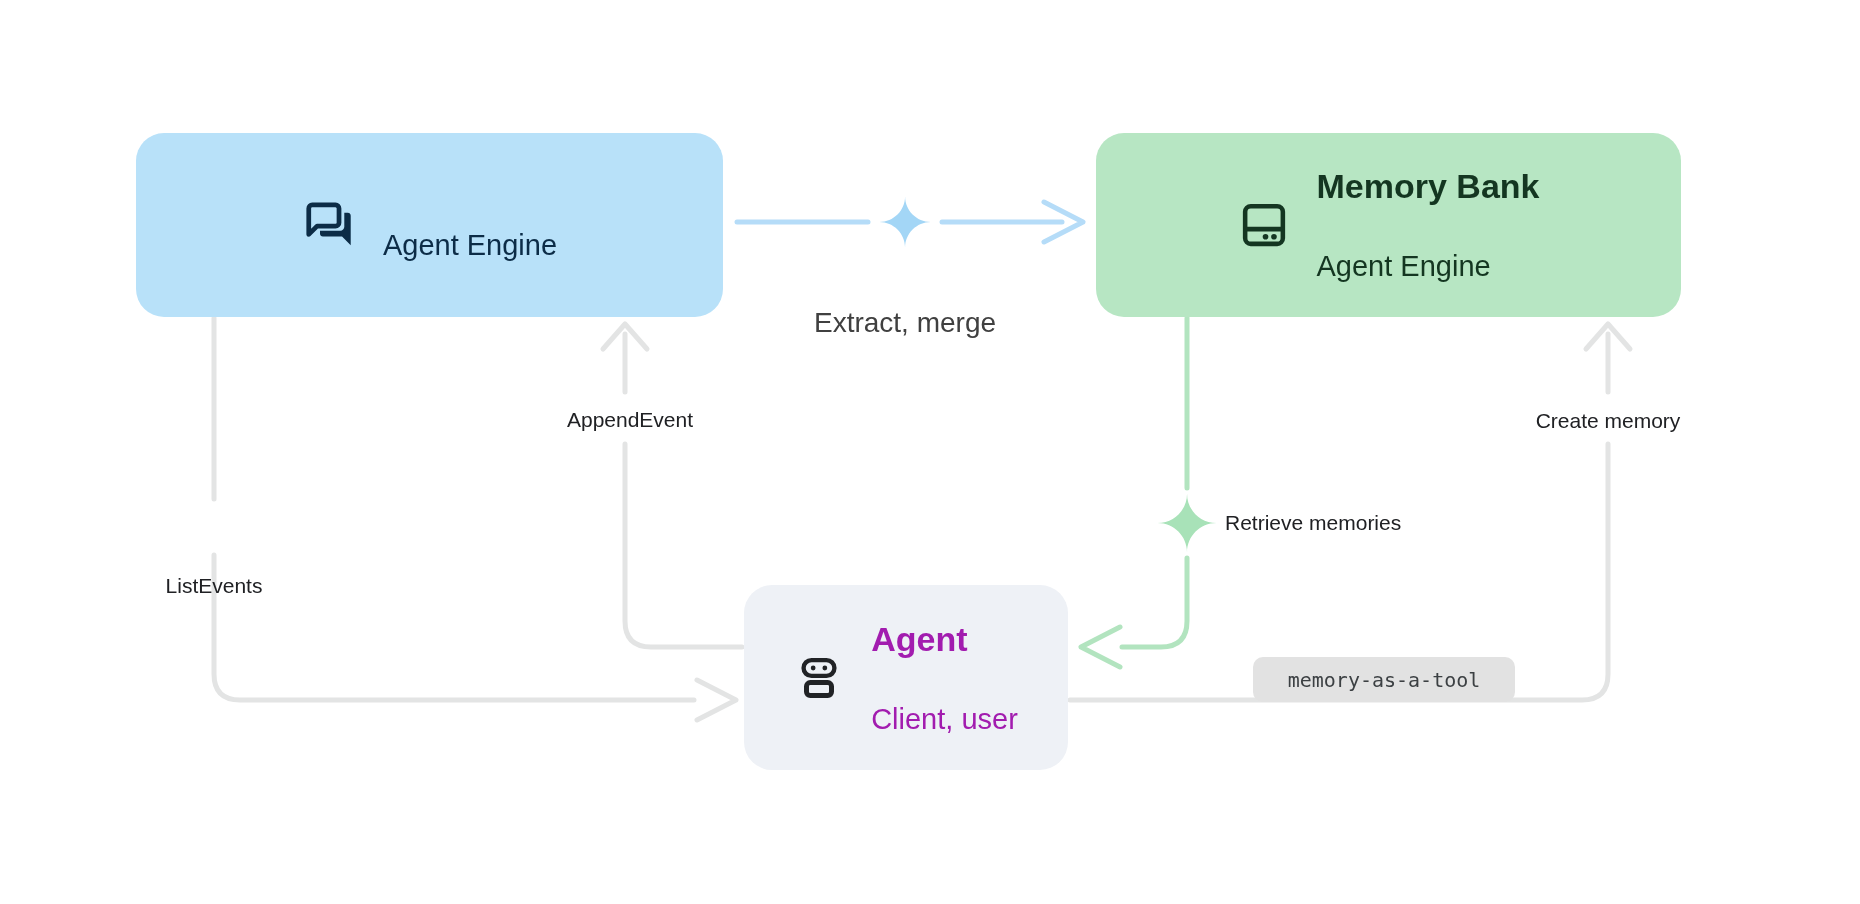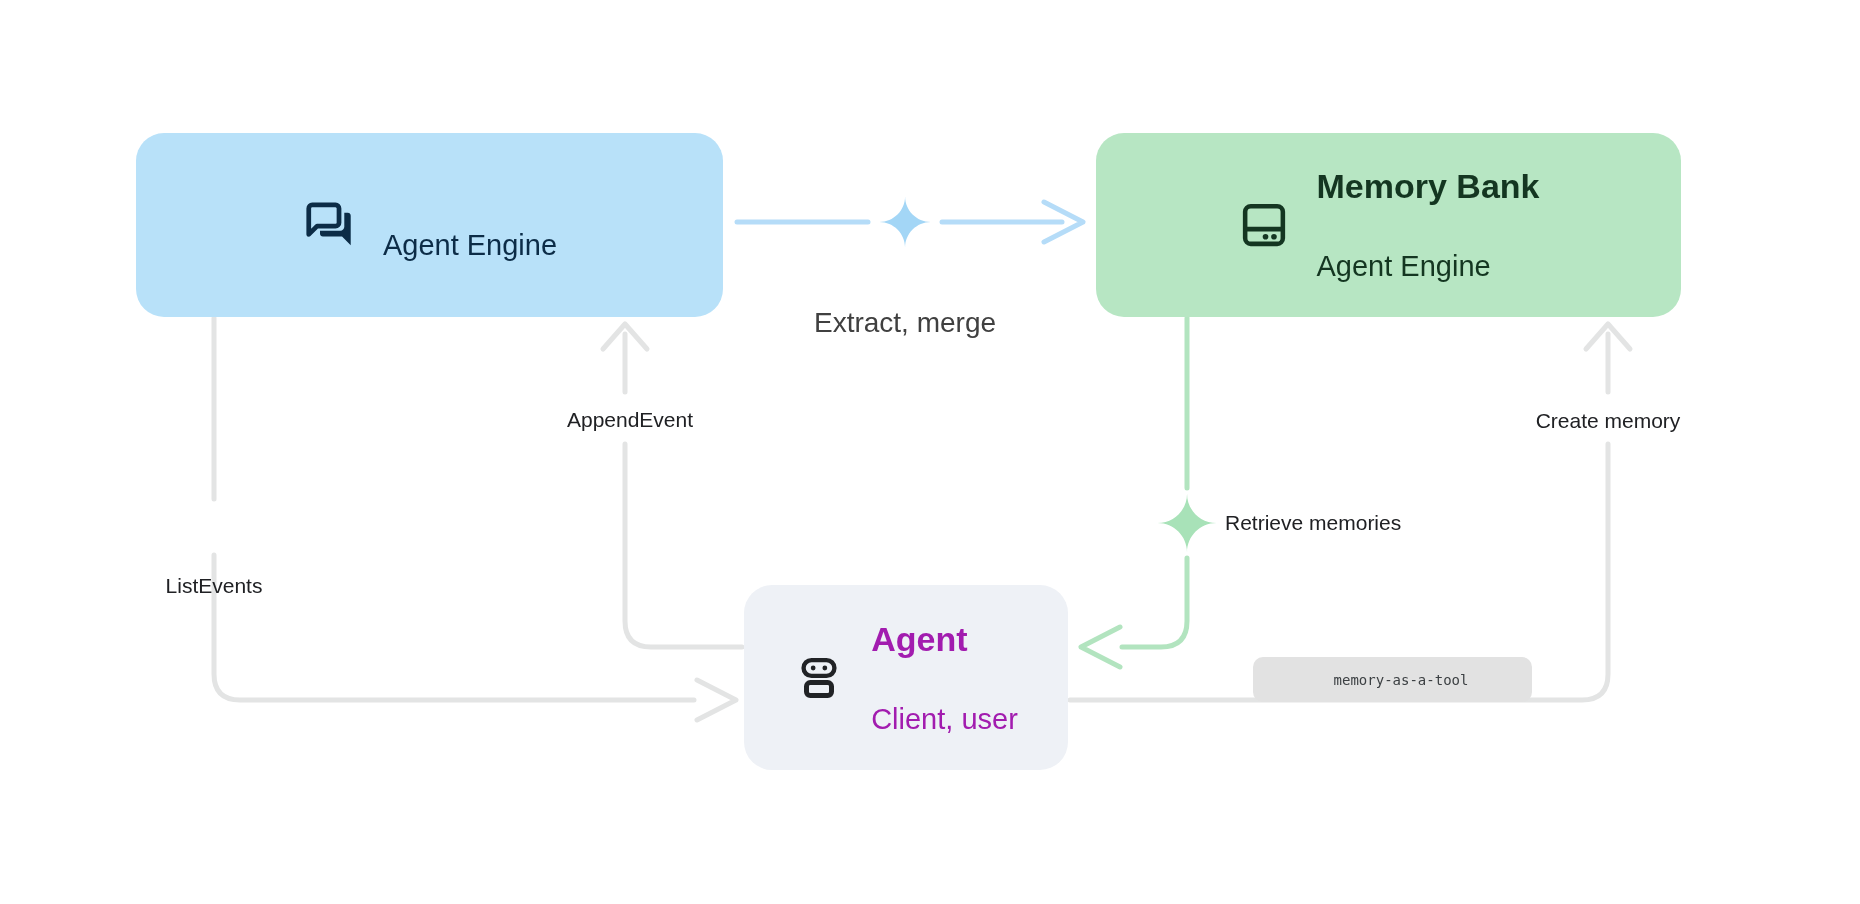"memory-as-a-tool" .badge { font-size: 14px -> 20px; padding-left: 17px -> none }
